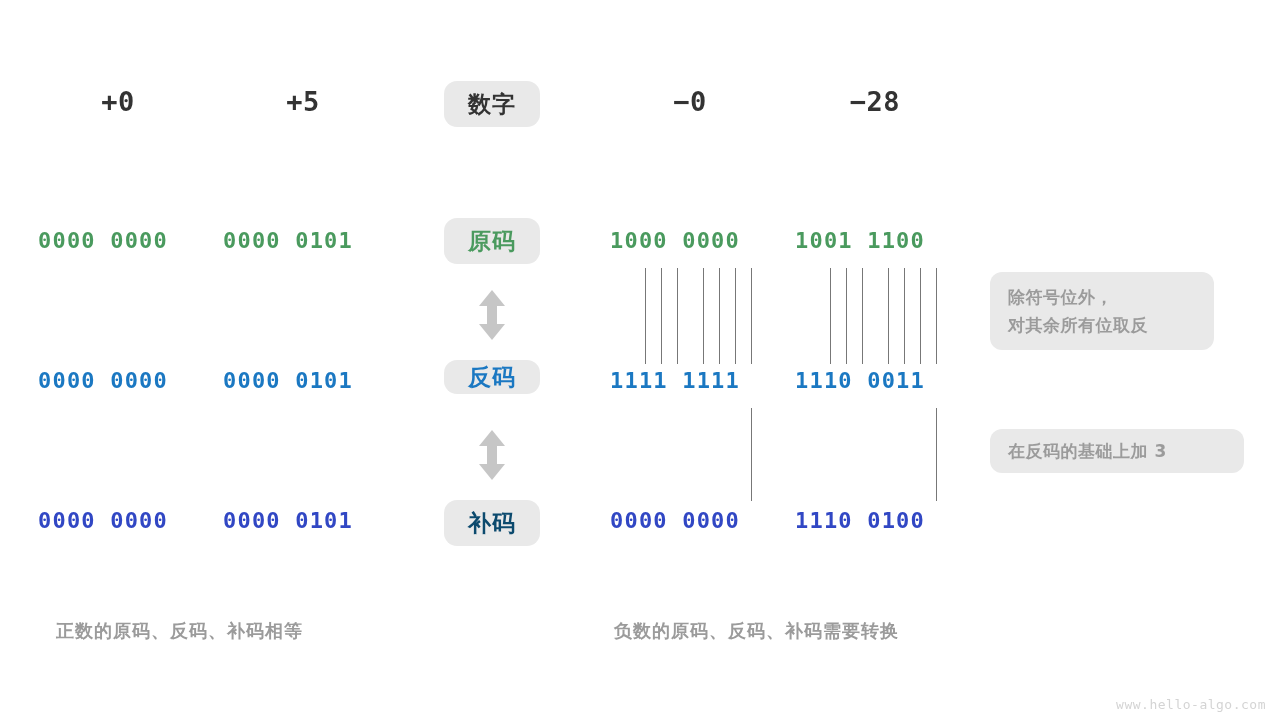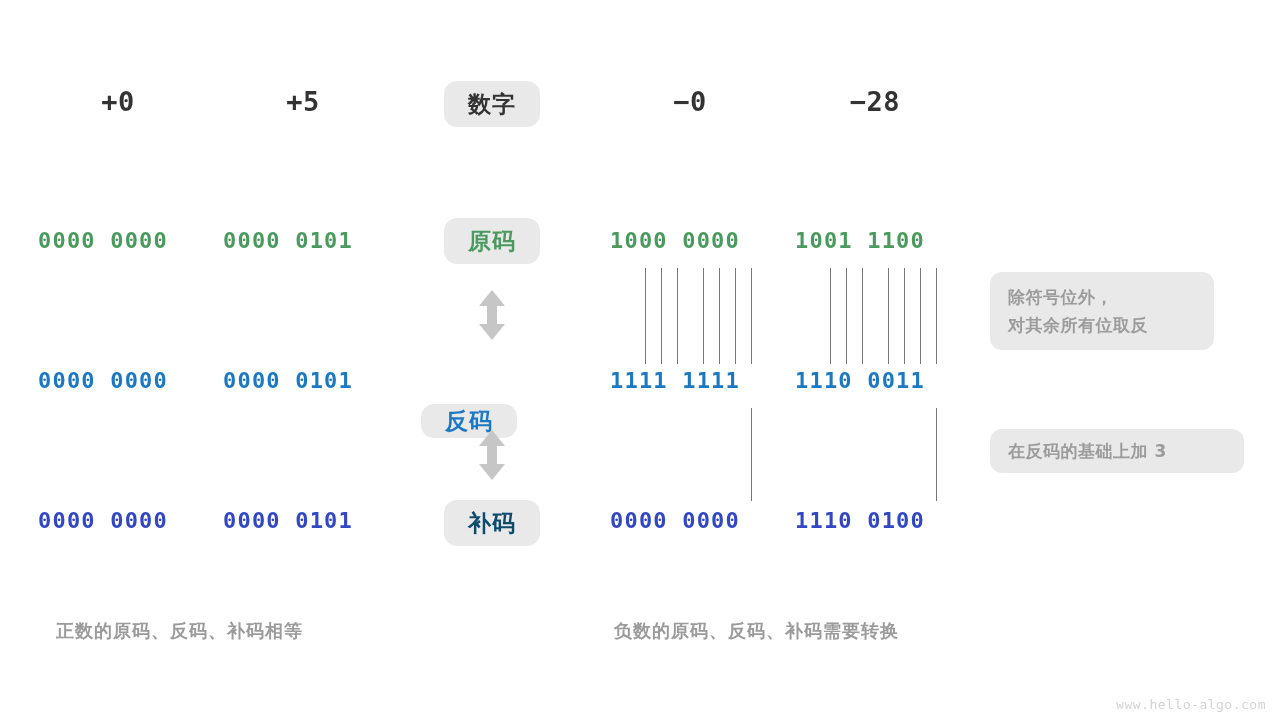"反码" div.chip { left: 421px -> 444px; margin-top: 44px -> none }
